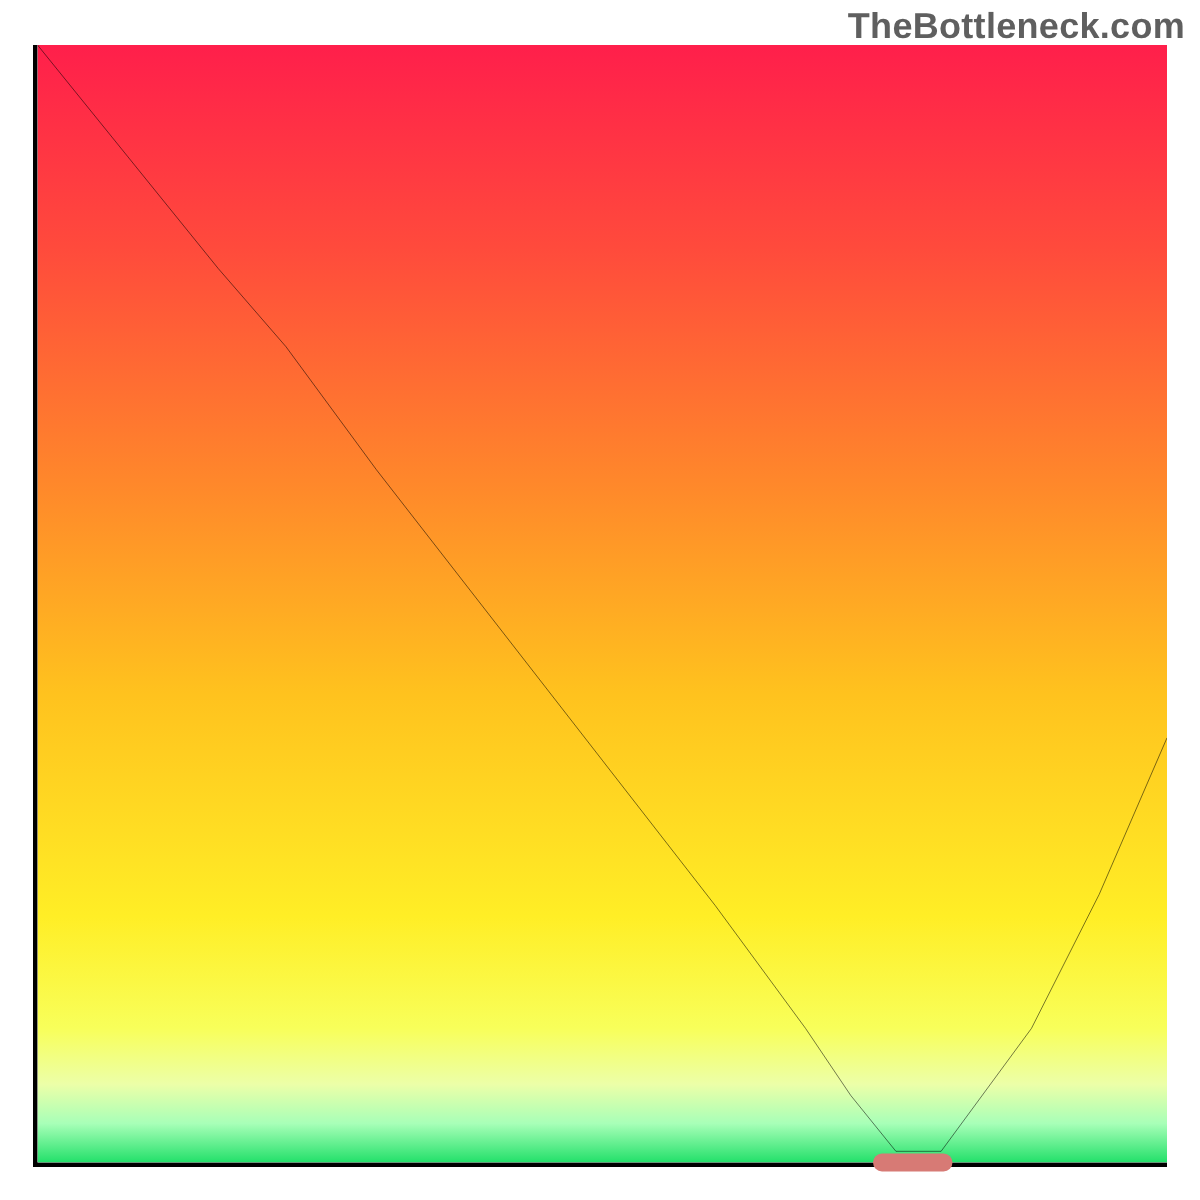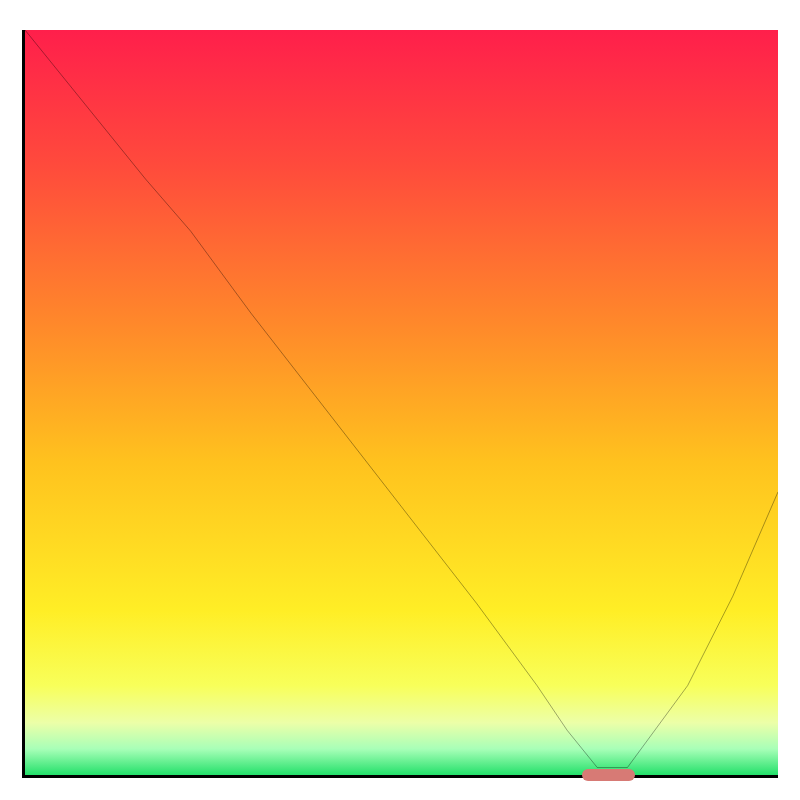"TheBottleneck.com" div.watermark { html: none -> <div>TheBottleneck.com</div> }
